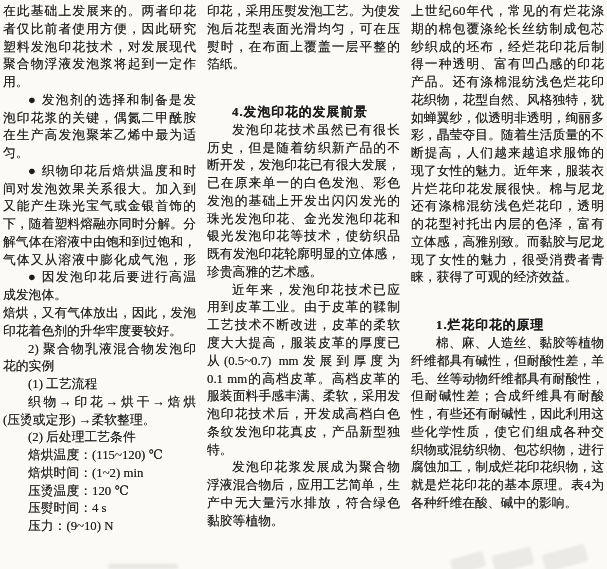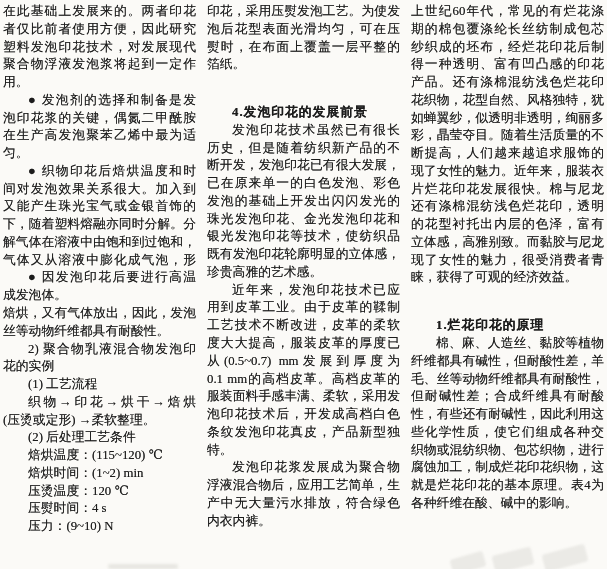"丝等动物纤维都具有耐酸性。" div.line { text: 丝等动物纤维都具有耐酸性 -> 印花着色剂的升华牢度要较好 }
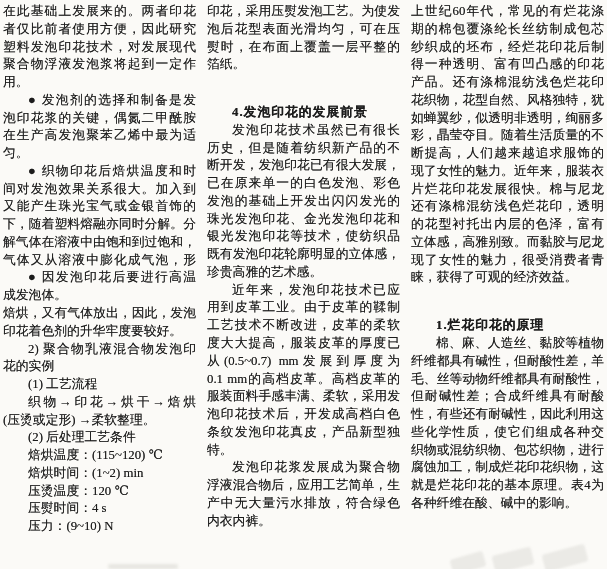"内衣内裤。" div.line { text: 内衣内裤 -> 黏胶等植物 }
